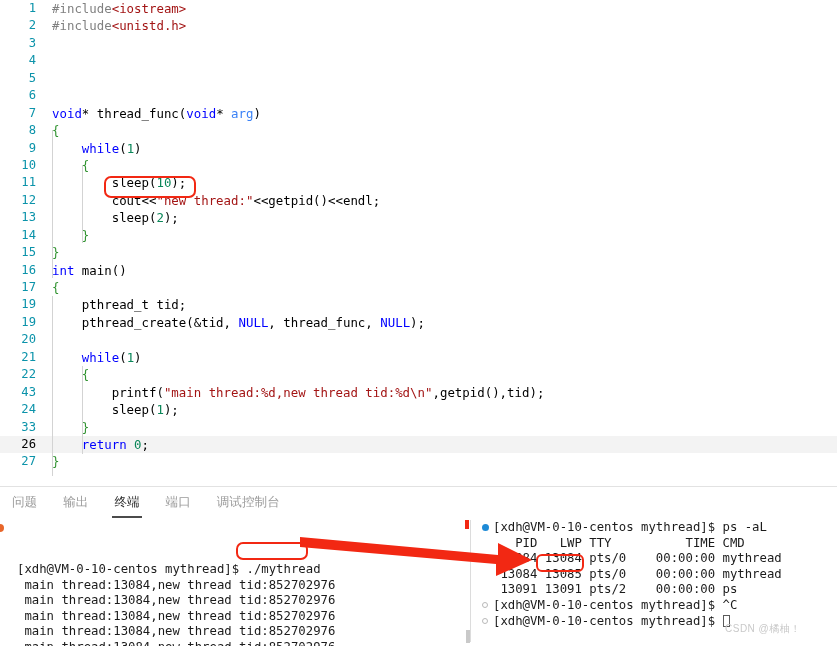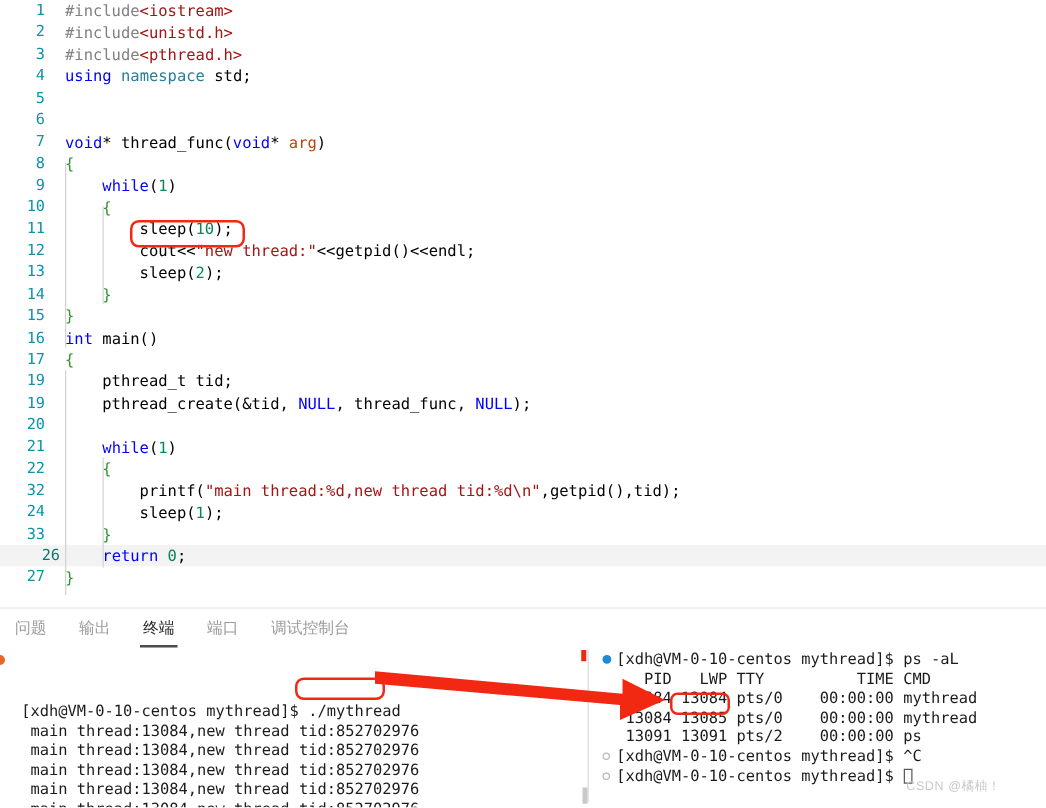"#include<pthread.h>" span.code-text { html: <span><span>#include</span><span>&lt;pthread.h&gt;</span></span> -> none }
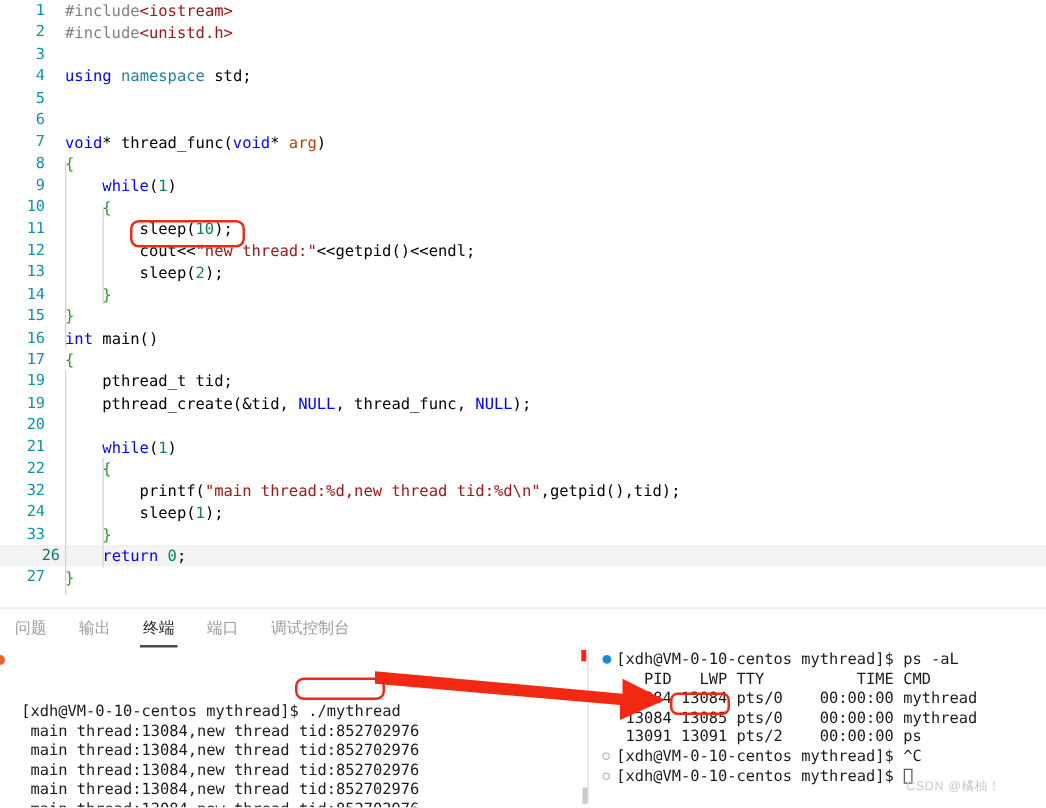"using namespace std;" span.code-text { html: <span><span>using</span><span> </span><span>namespace</span><span> std;</span></span> -> none }
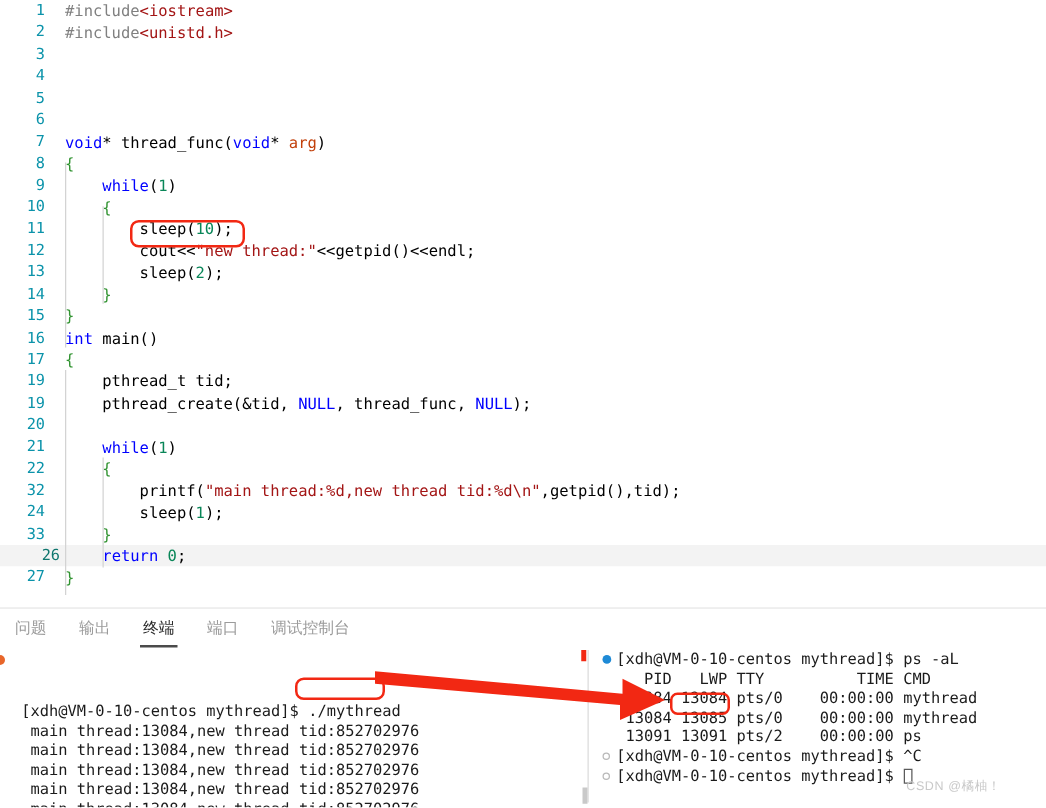"arg" .t-var { color: #c2410c -> #3b82f6 }
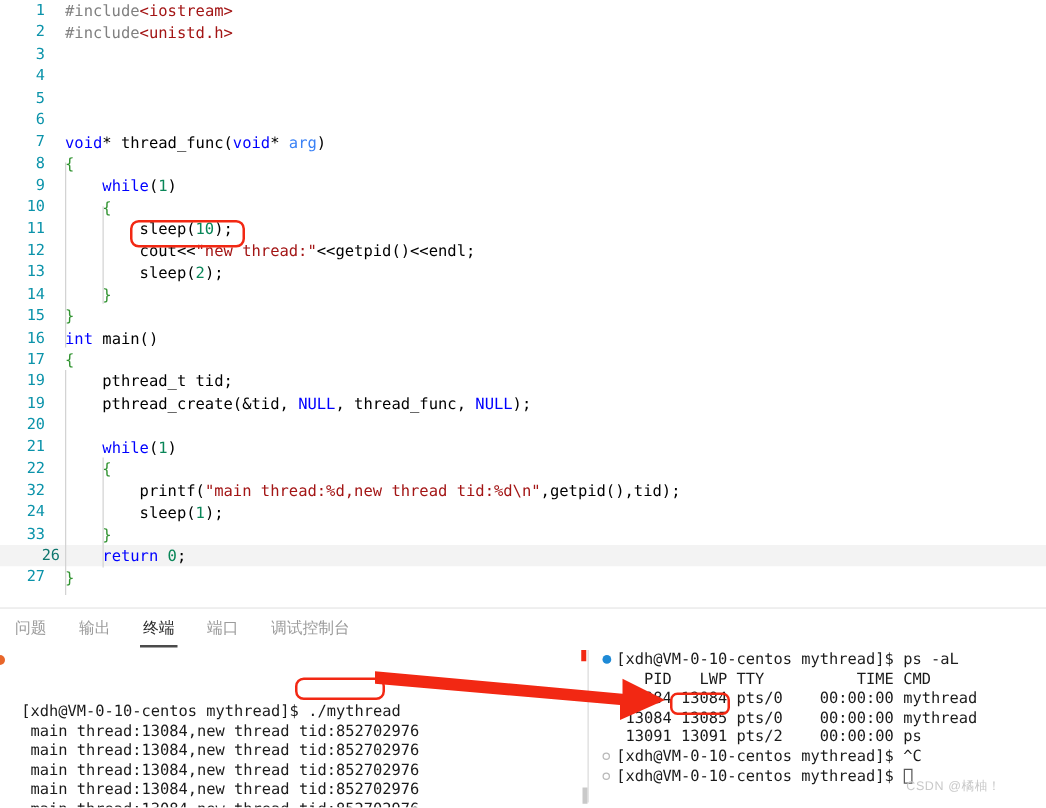"32" span.ln { text: 32 -> 43 }
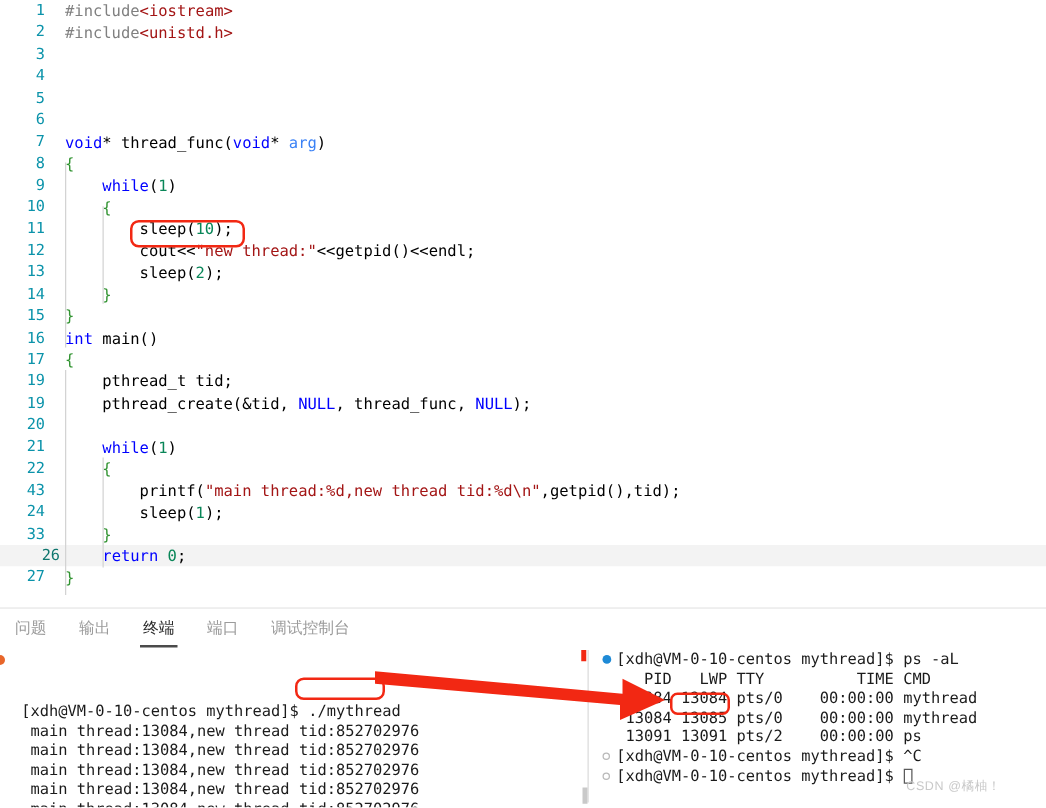"26" .cur-line .ln { color: #0f766e -> #000000; margin-left: 12px -> none }
